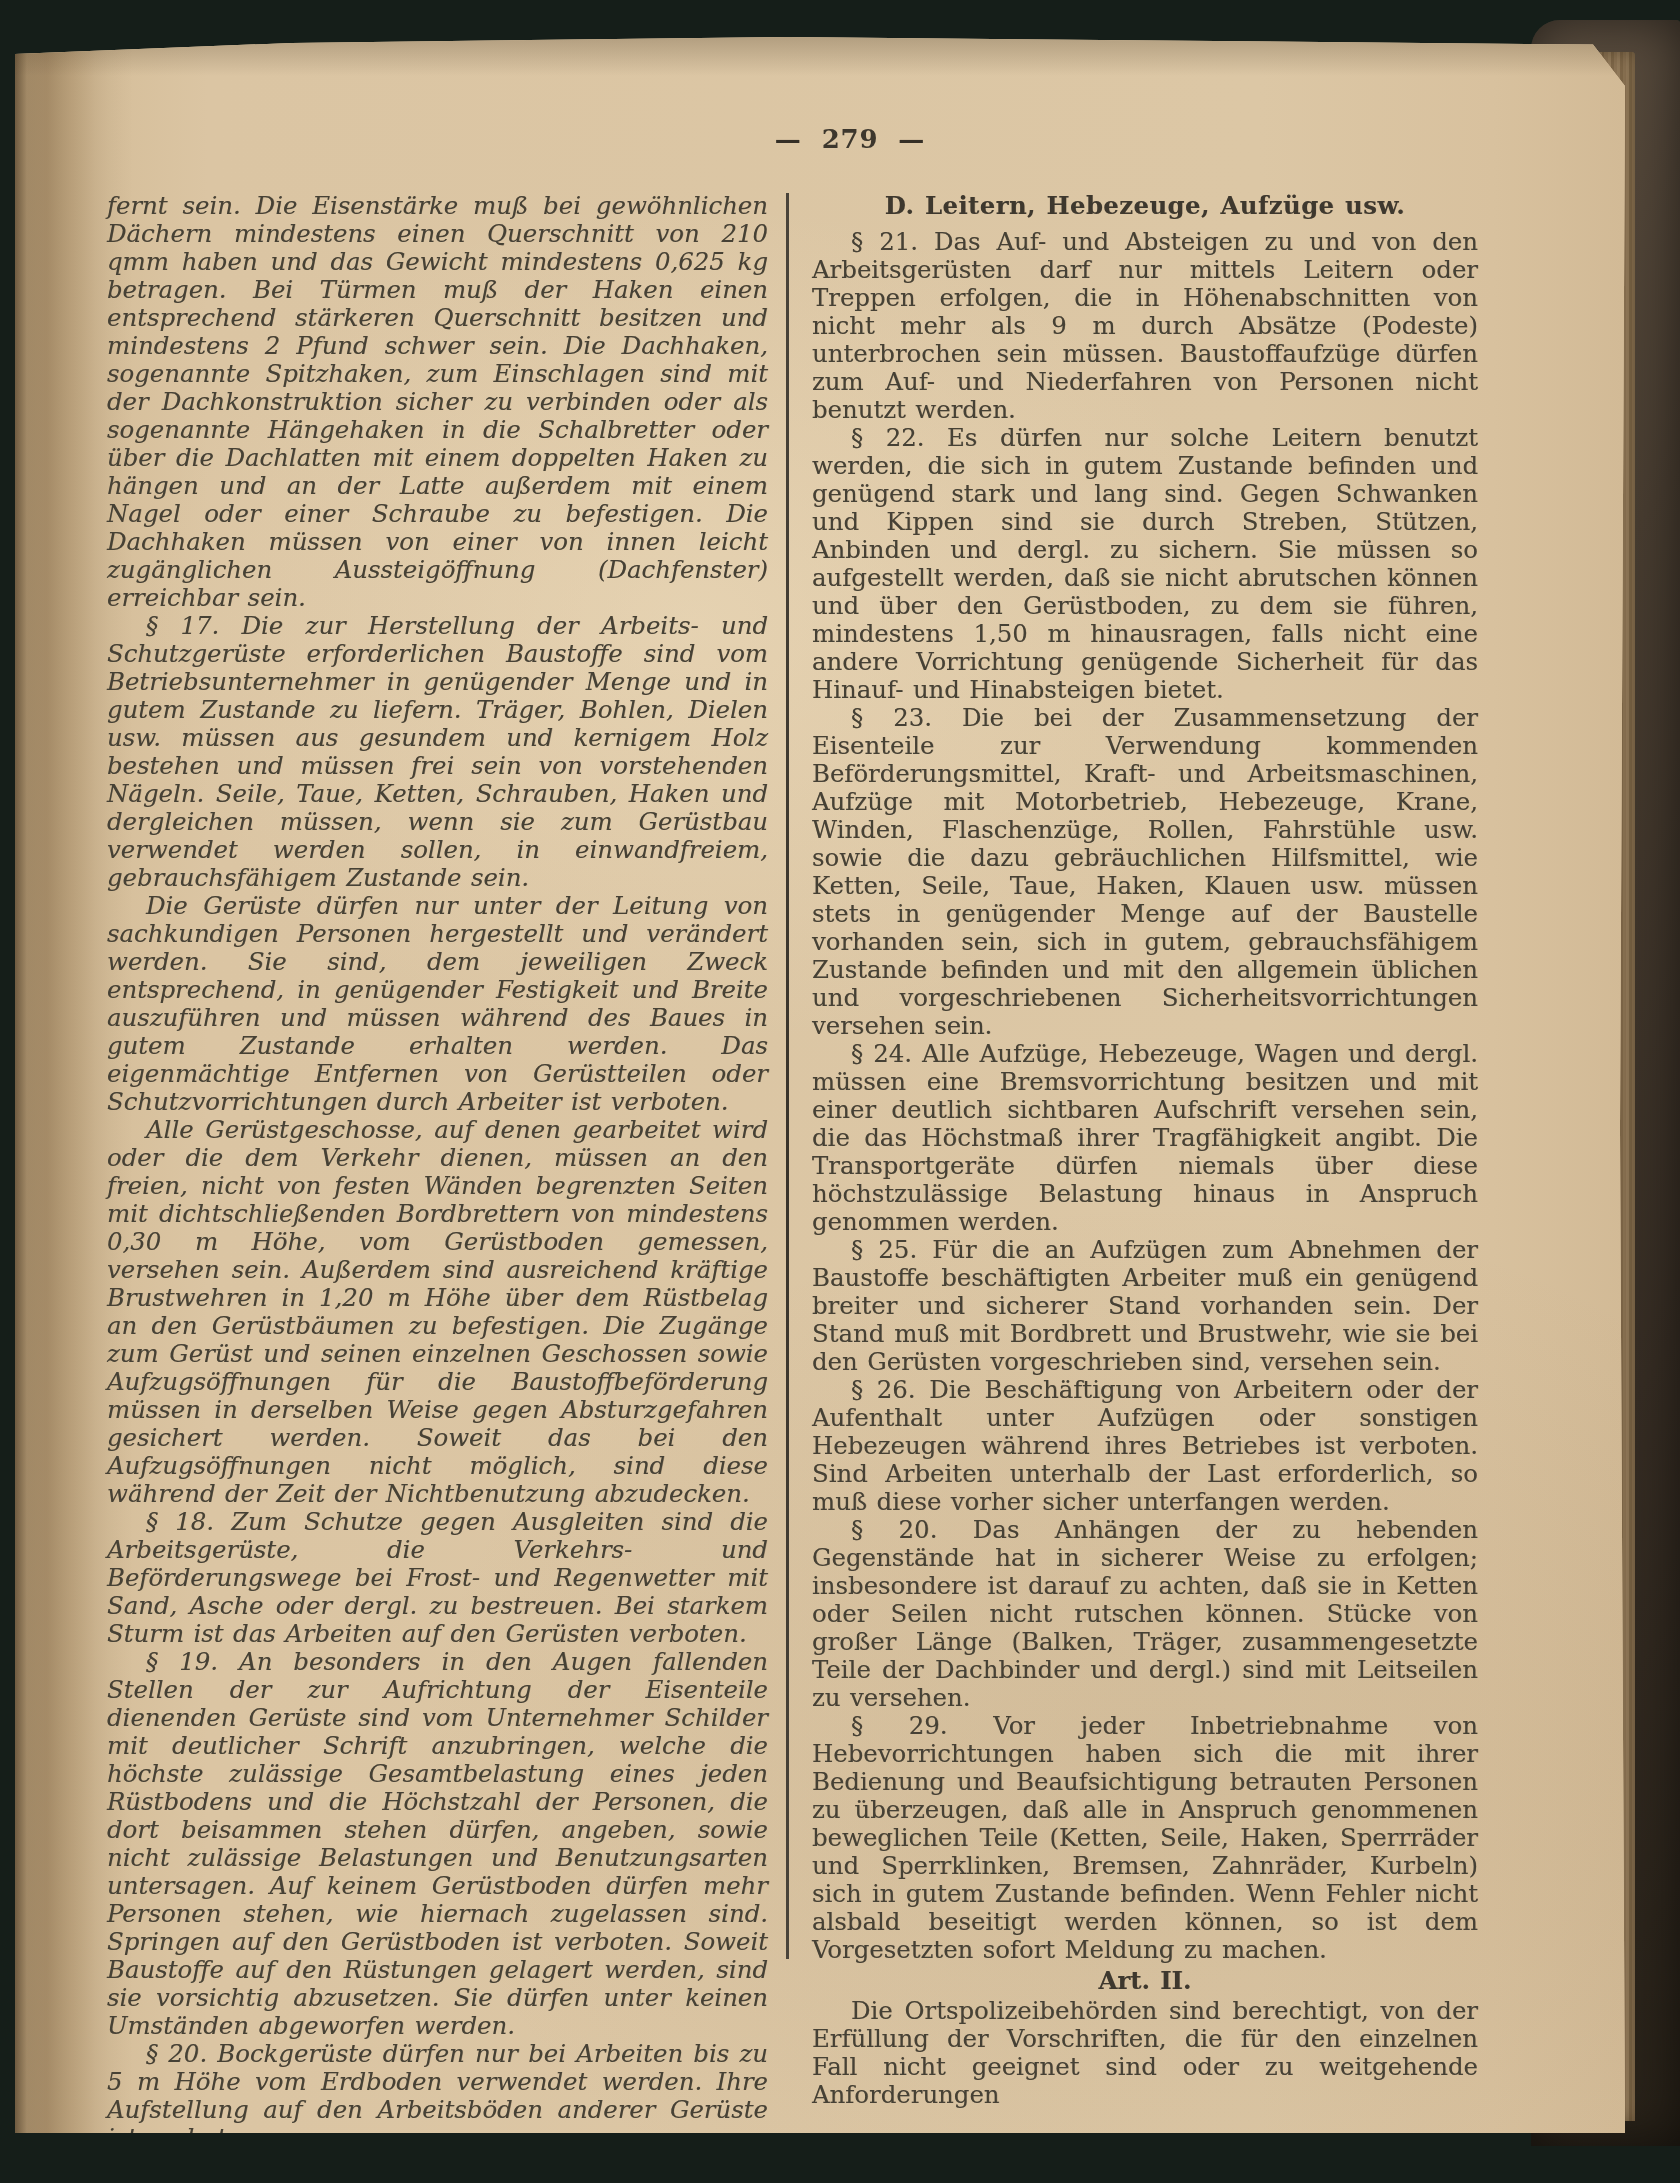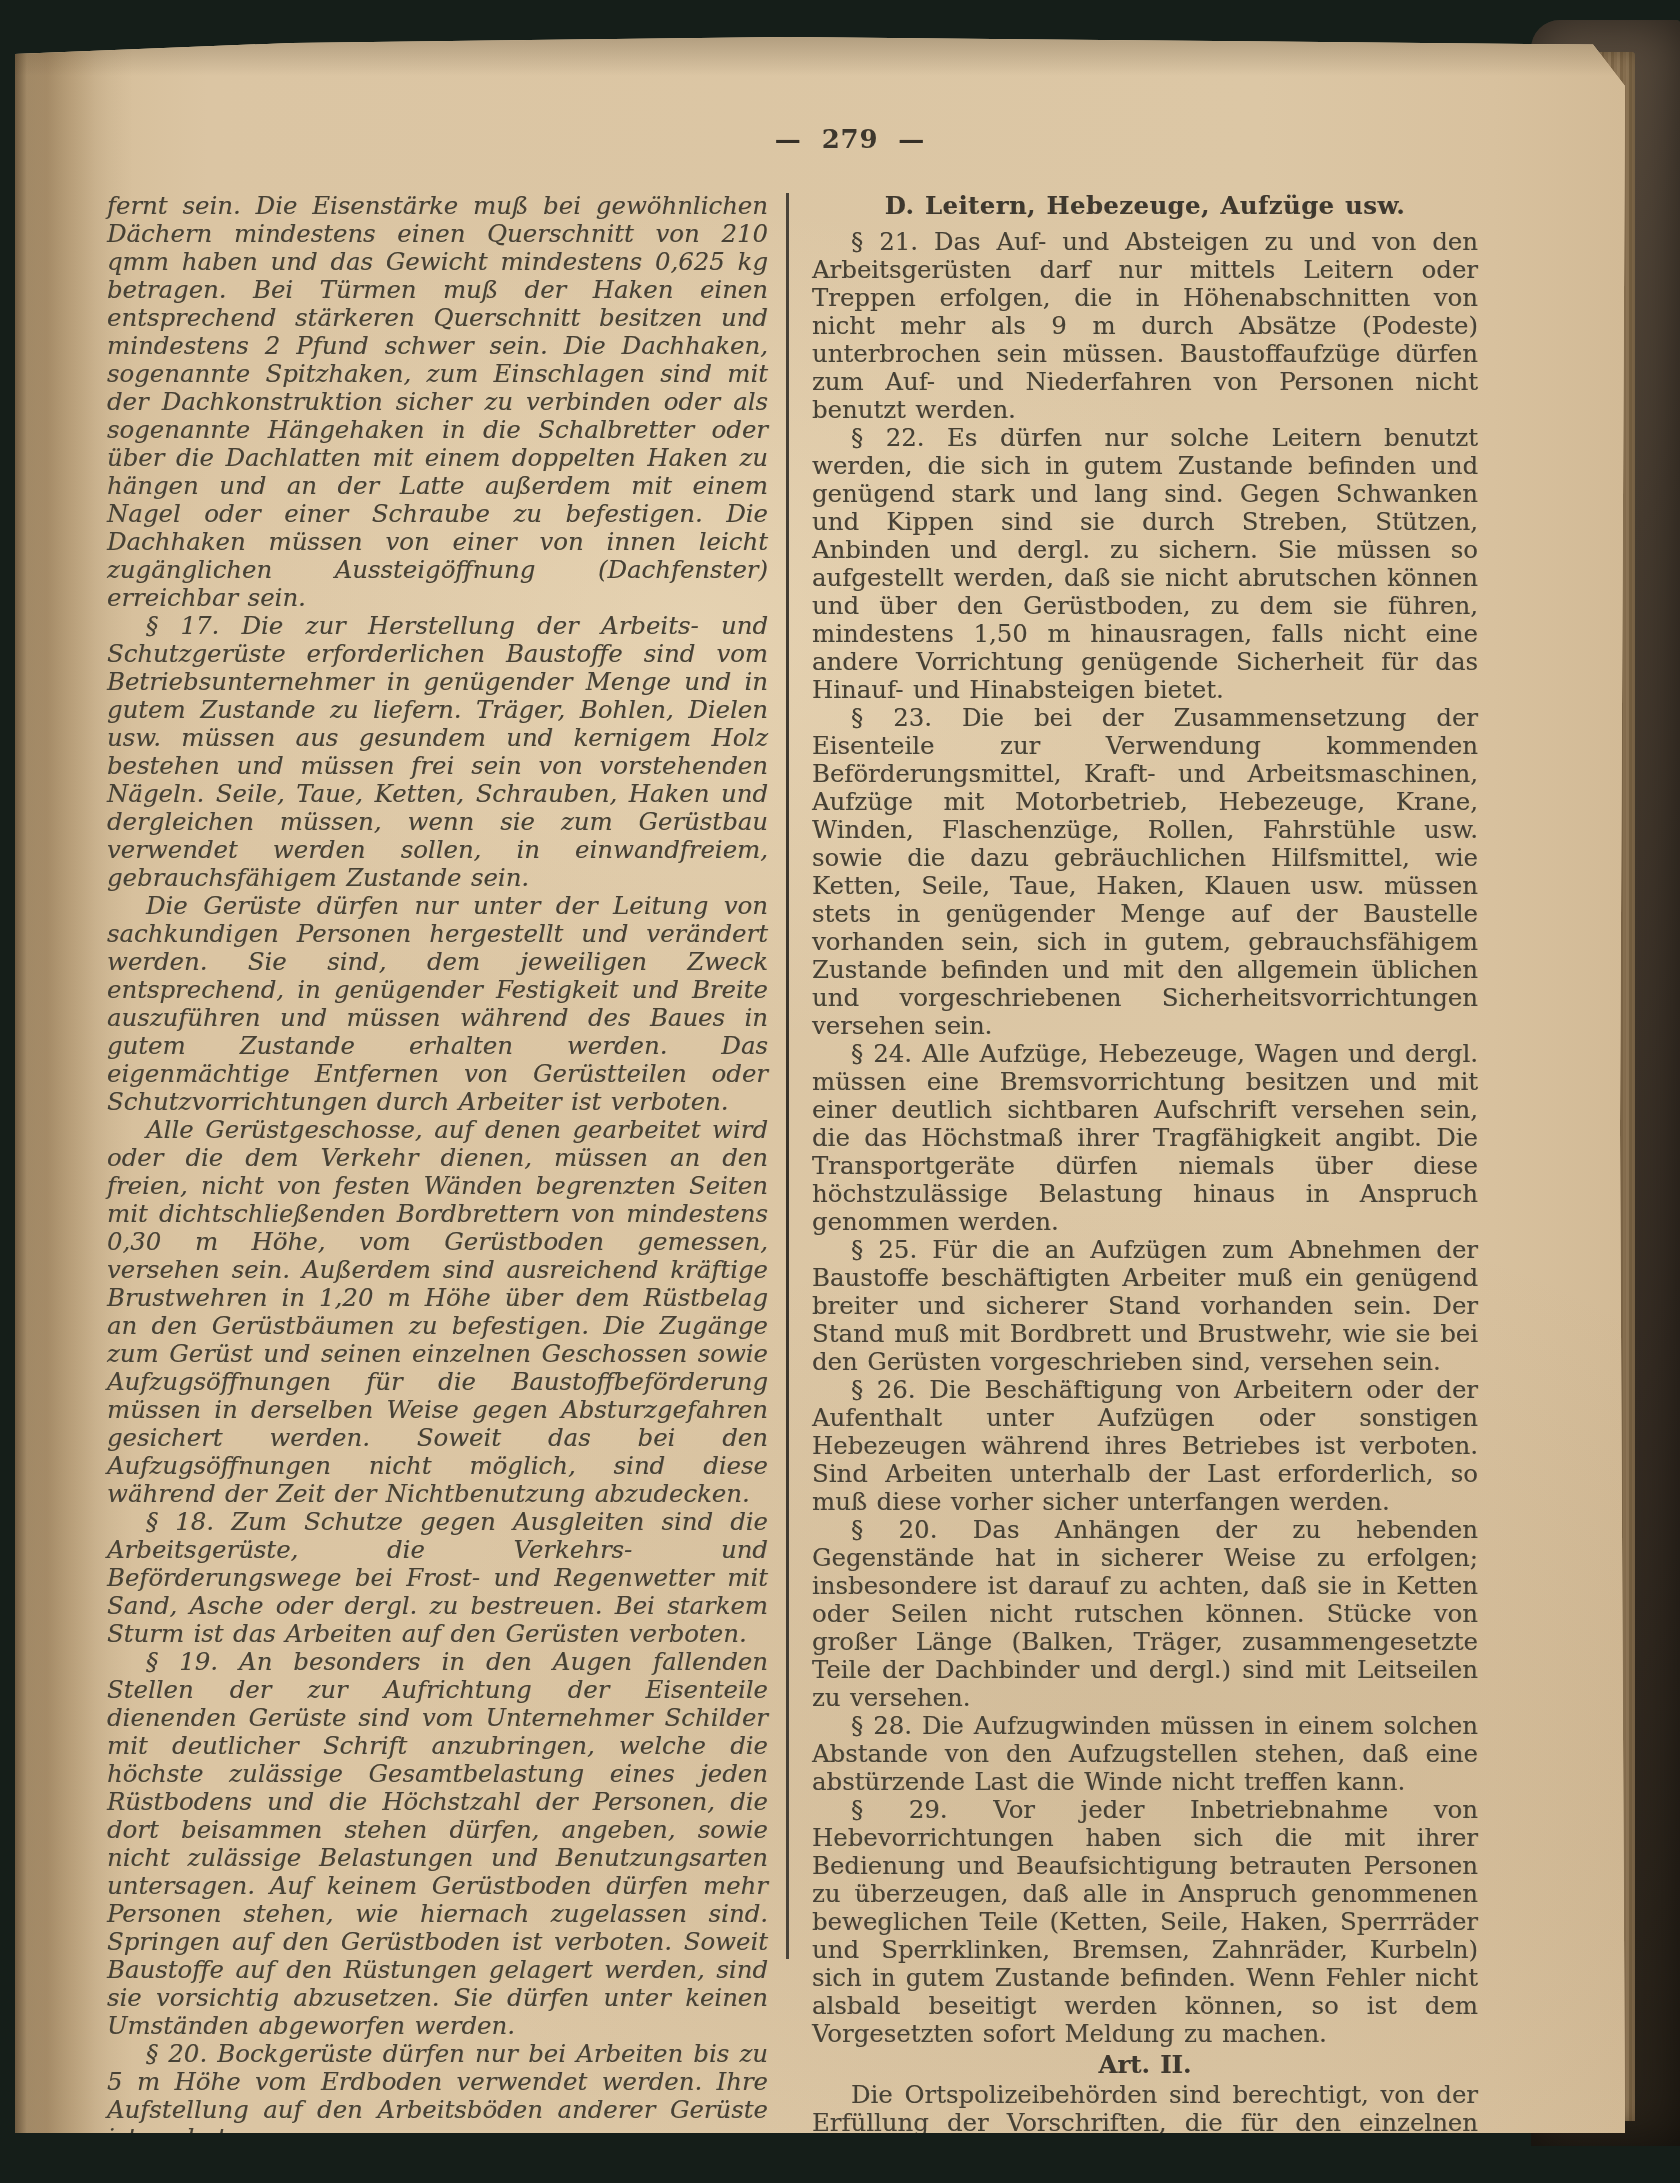"§ 28. Die Aufzugwinden müssen" p.para { html: <p>§ 28. Die Aufzugwinden müssen in einem solchen Abstande von den Aufzugstellen stehen, daß eine abstürzende Last die Winde nicht treffen kann.</p> -> none }
